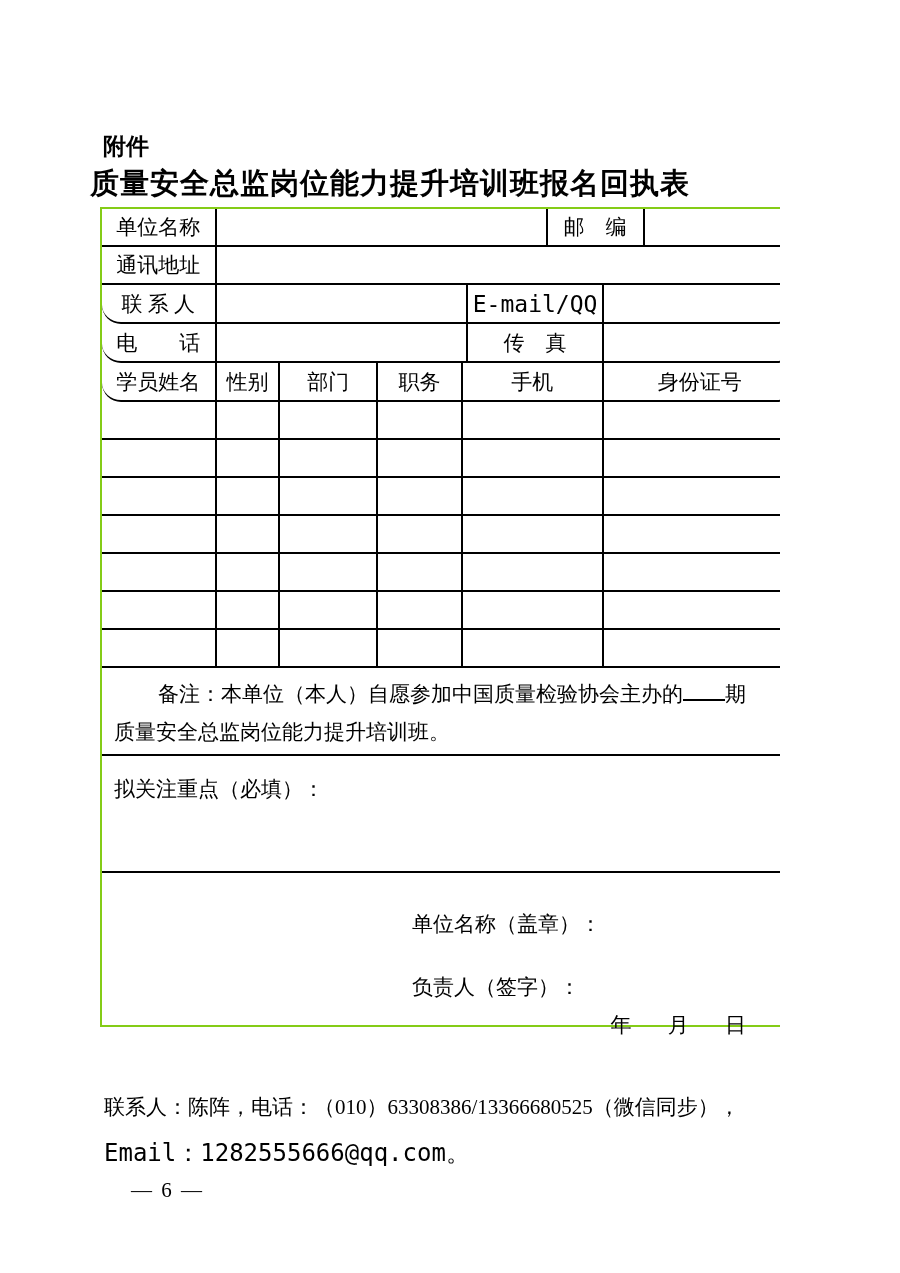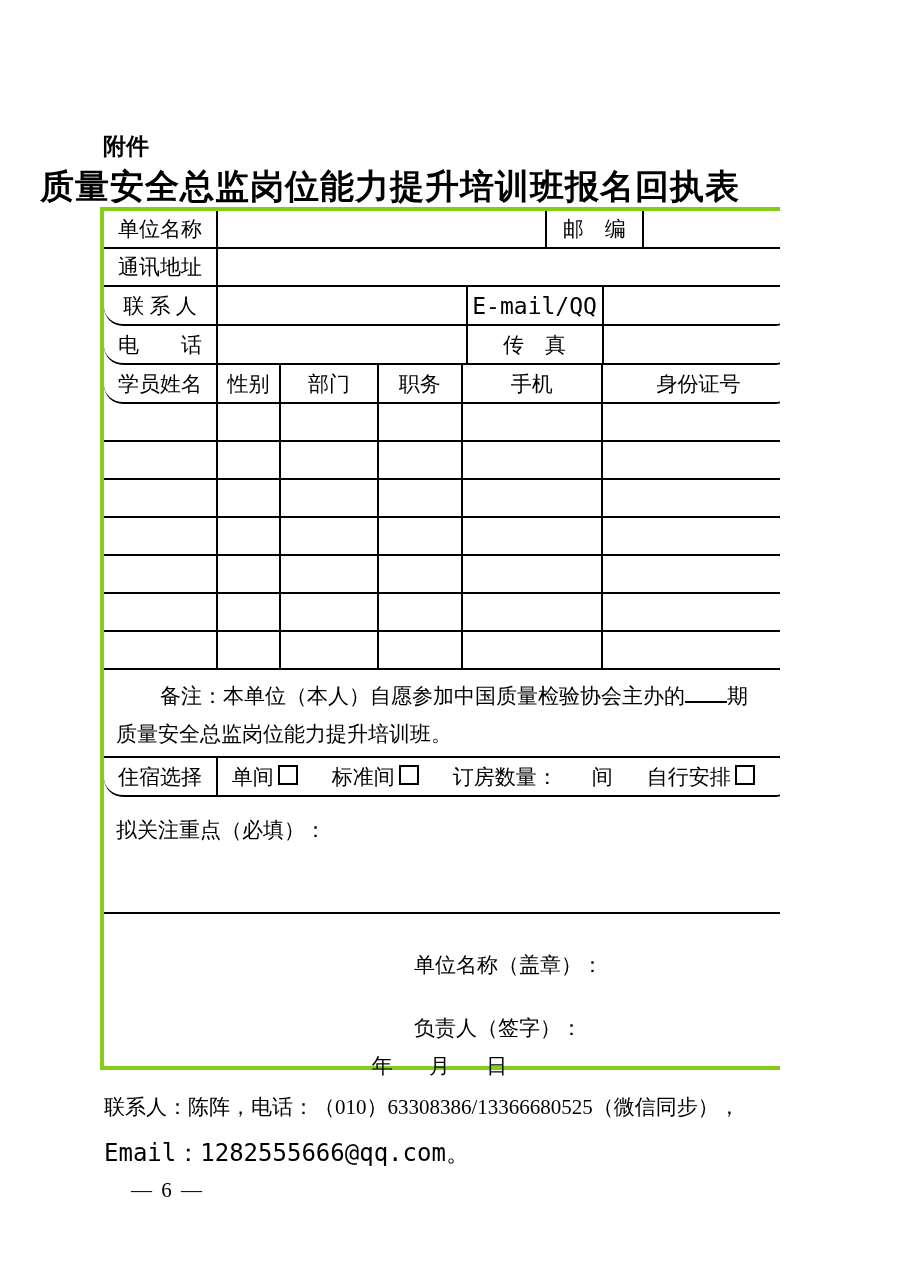"质量安全总监岗位能力提升培训班报名回执表" .doc-title { font-size: 34px -> 29px }
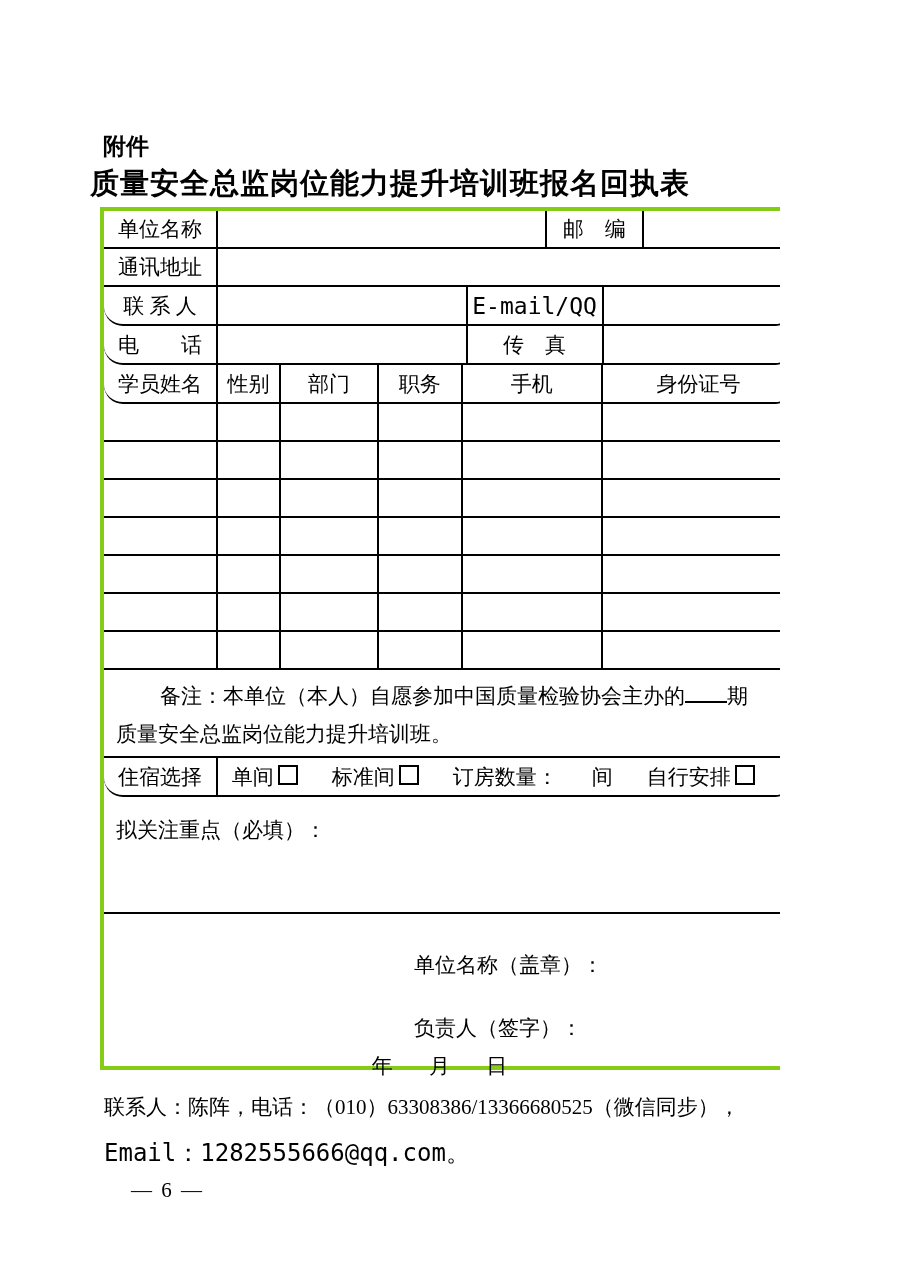"单位名称" .tbl { border: 4px solid #84cc16 -> 2px solid #84cc16 }
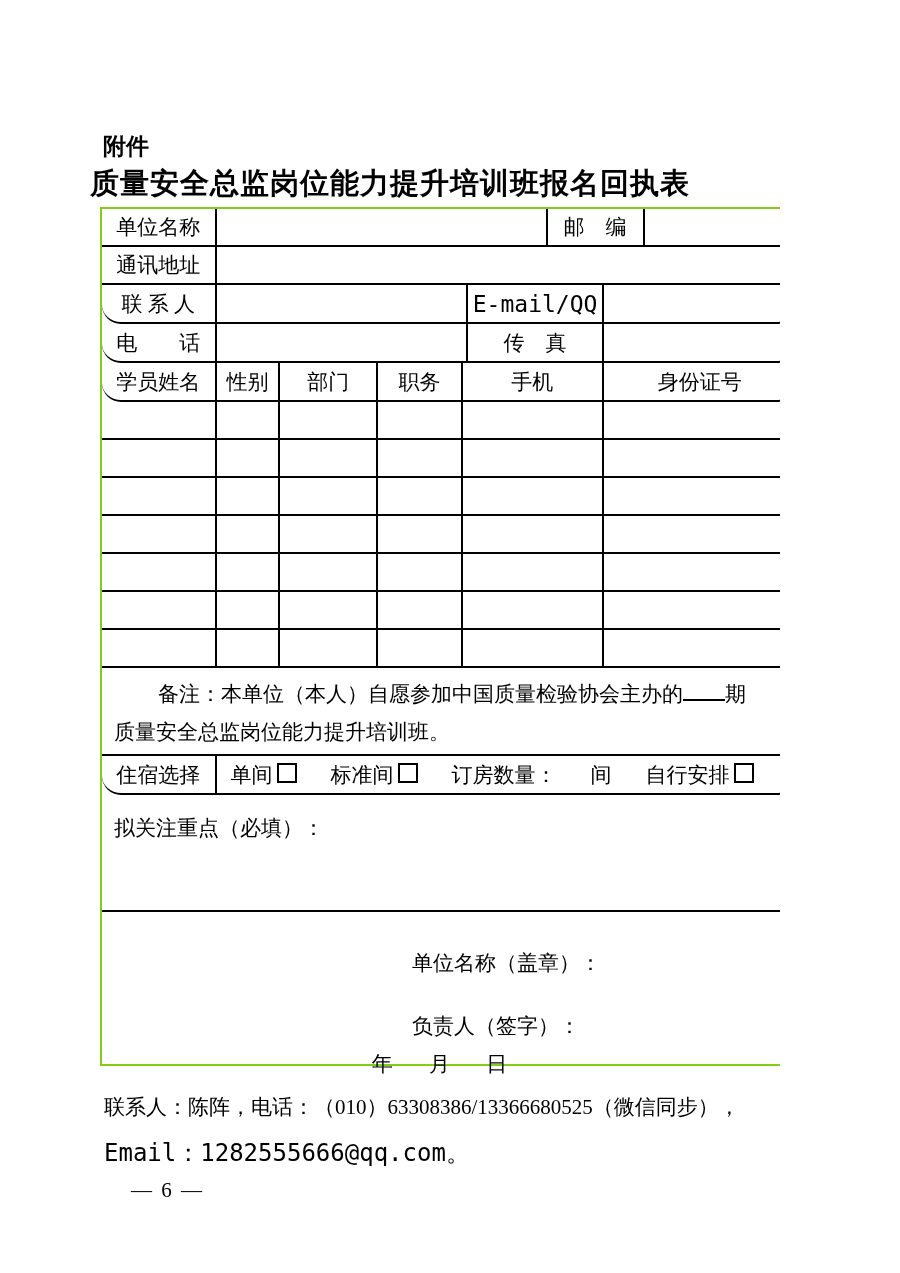"住宿选择" div.trow { html: <div> <div>住宿选择</div> <div> <span><span>单间</span><span></span></span> <span><span>标准间</span><span></span></span> <span>订房数量：</span> <span>间</span> <span><span>自行安排</span><span></span></span> </div> </div> -> none }
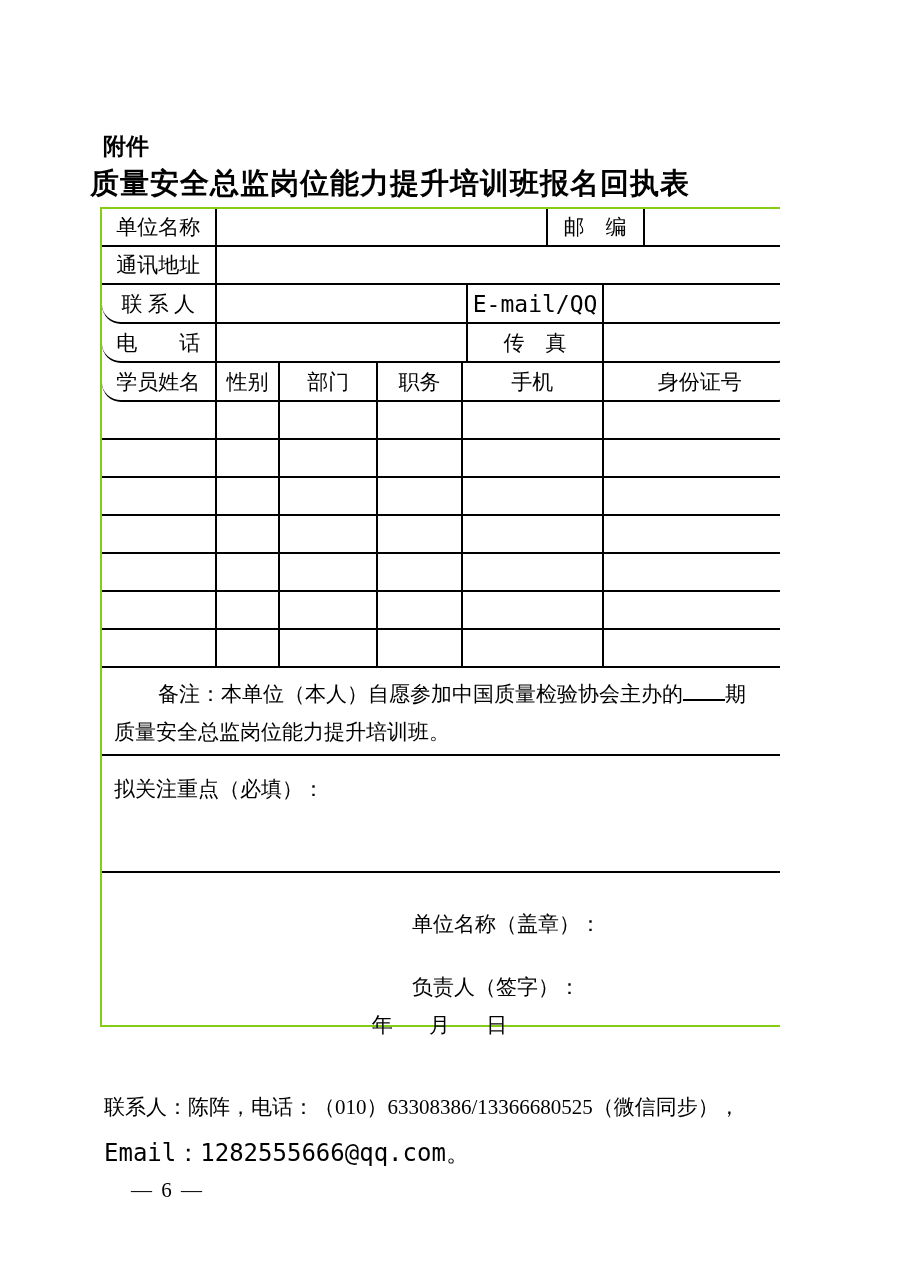"年 月 日" .decl-date { text-align: center -> right }
